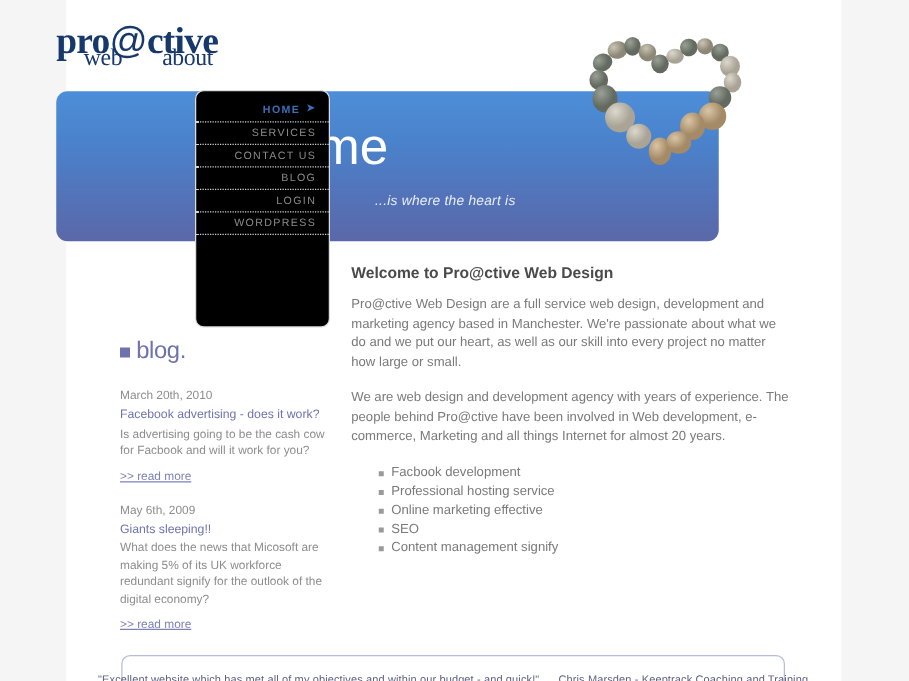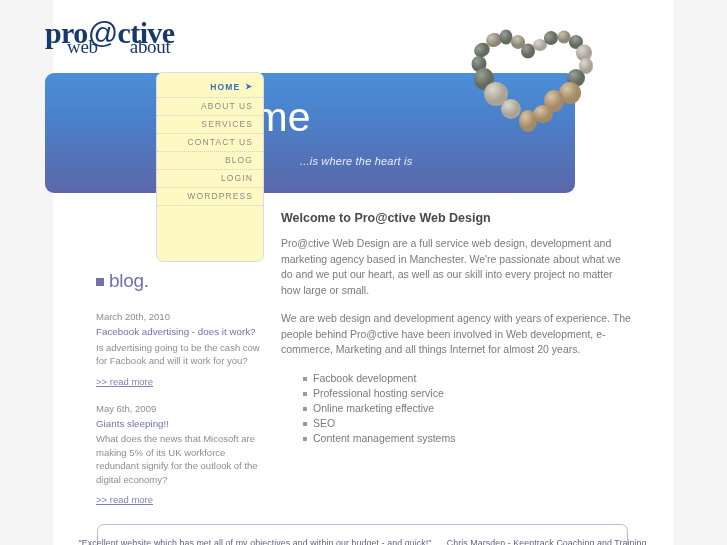"HOME ➤" .navpanel { background: #fef9c3 -> #000000 }
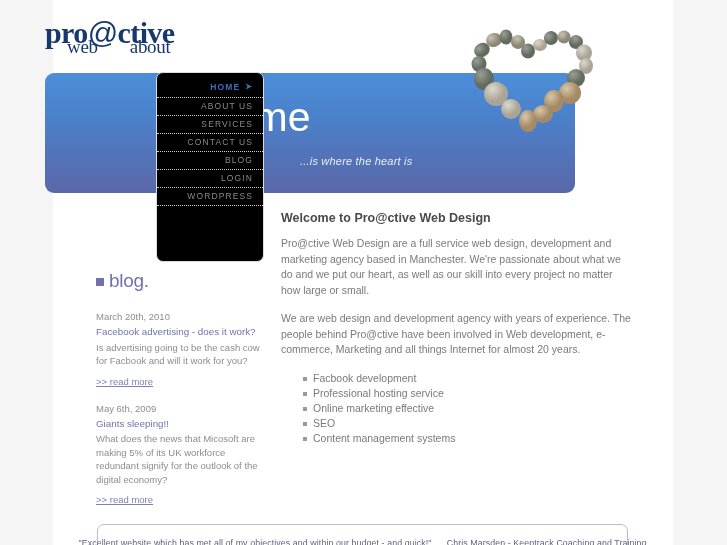"ABOUT US" a.nav-item { html: <a>ABOUT US</a> -> none }
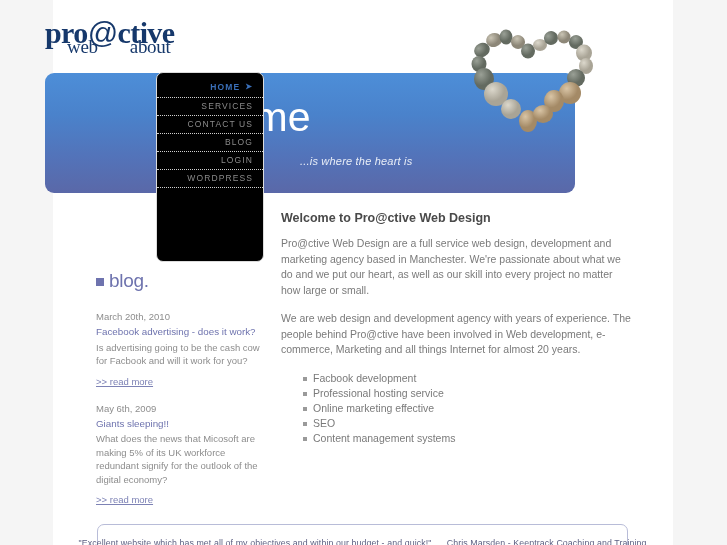"Content management systems" li { text: systems -> signify }
